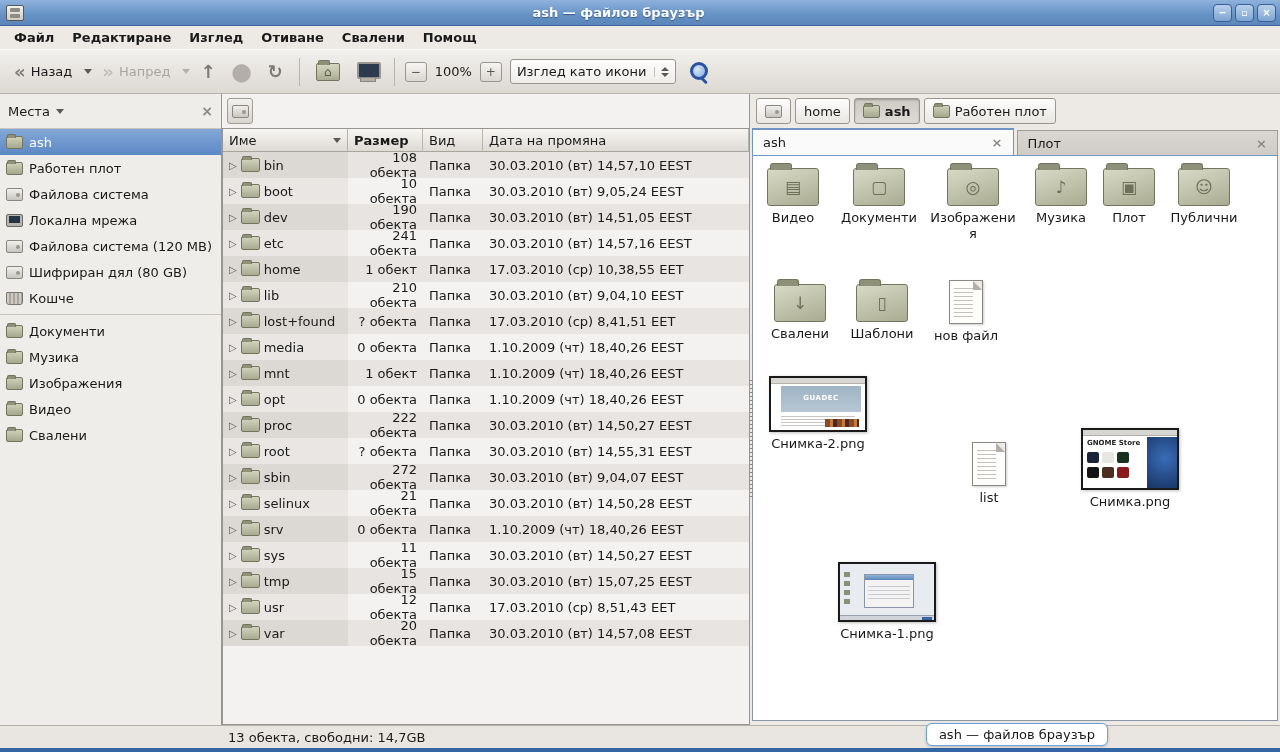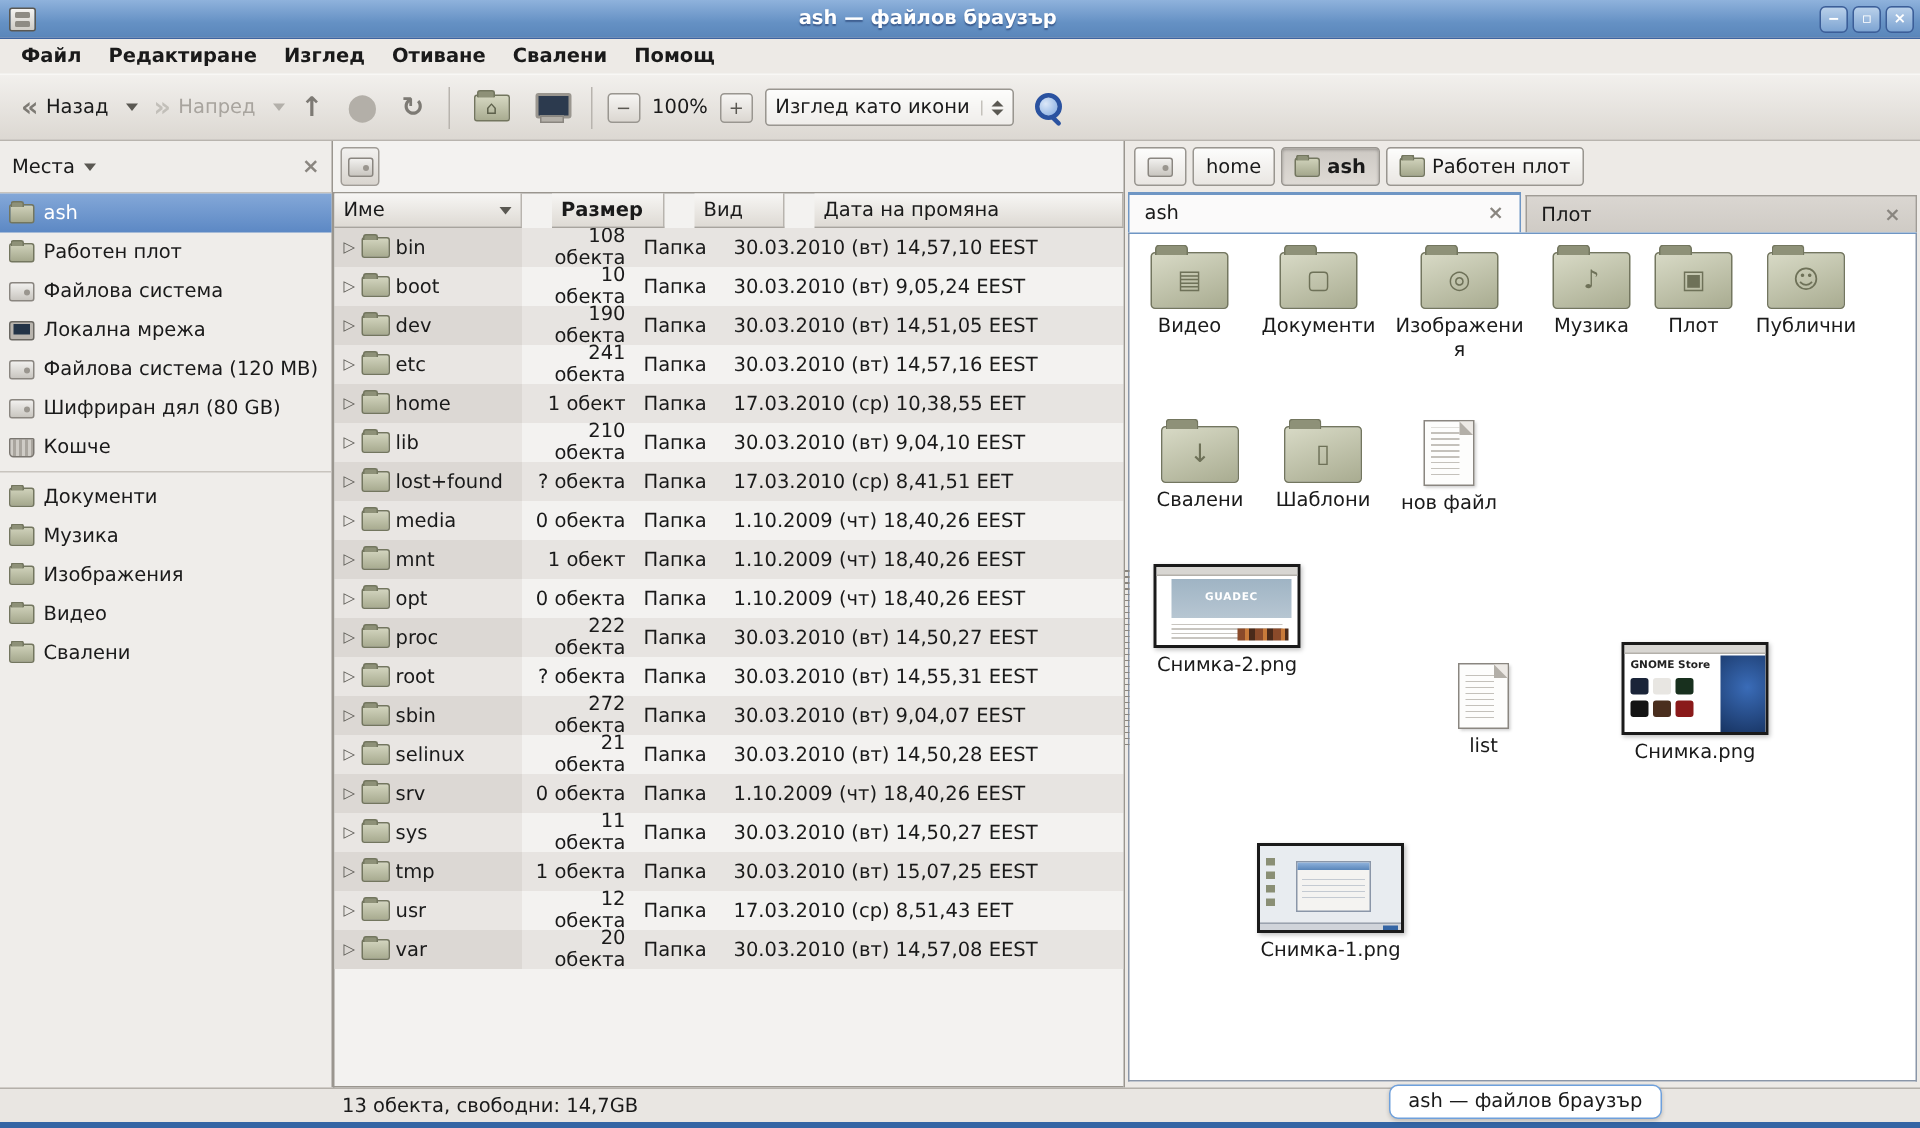"Име" .thead { gap: 20px -> none }
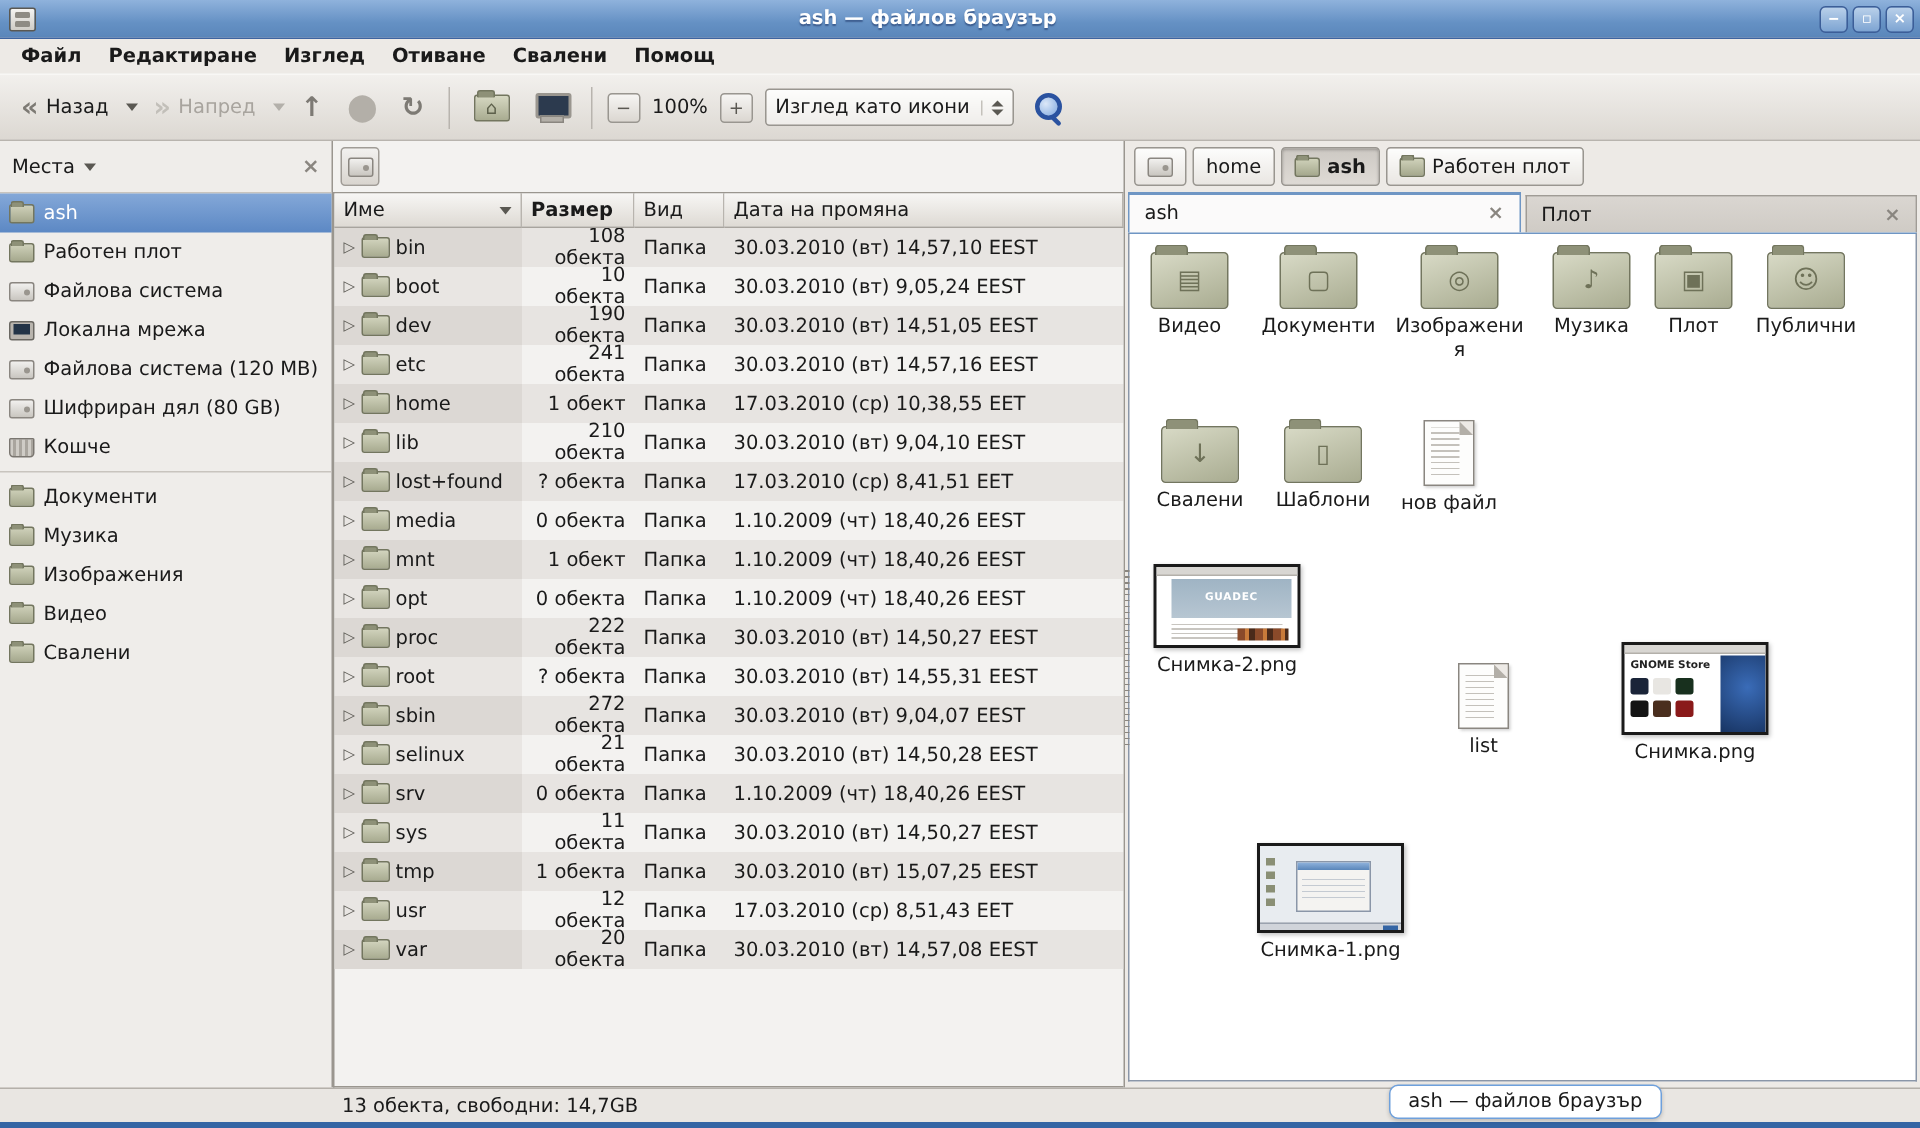"1 обекта" div.cell { text: 1 -> 15 }
